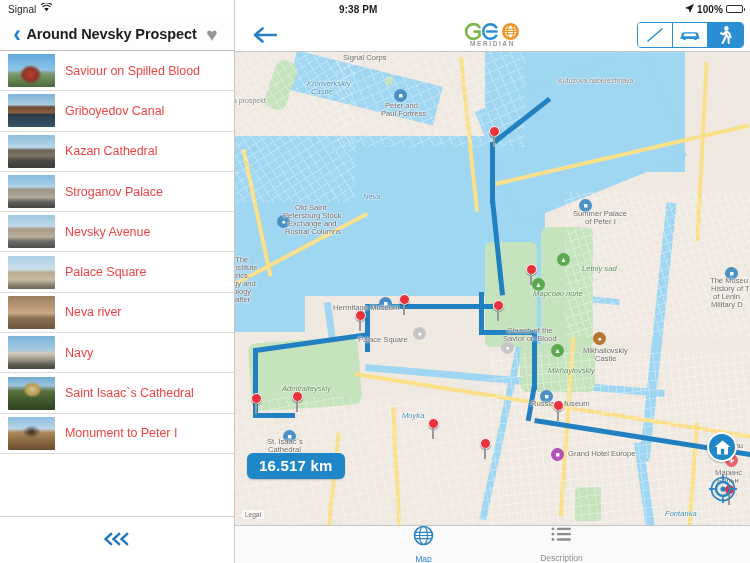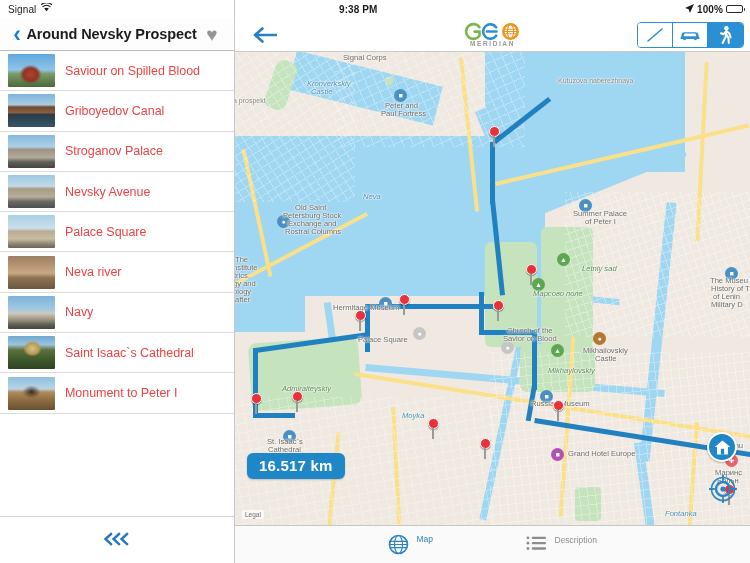"Kazan Cathedral" div.poi-row { html: none -> <div> <div></div> <div>Kazan Cathedral</div> </div> }
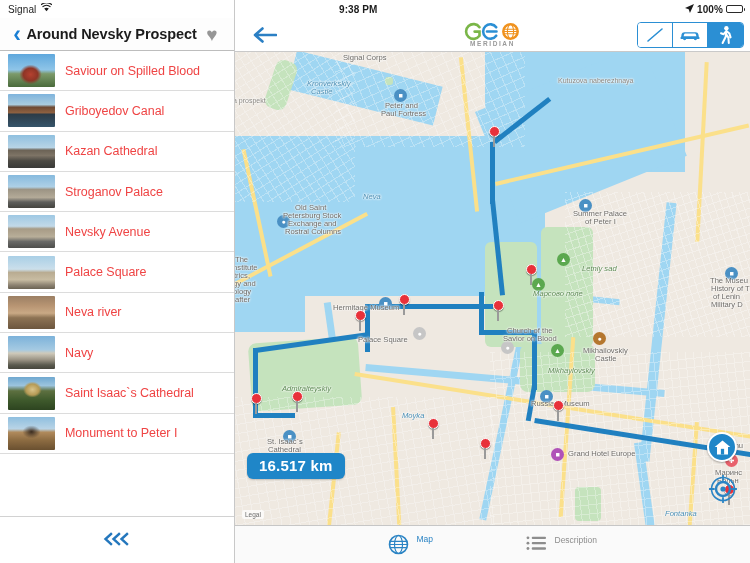"Map" .tab { align-items: none -> center; flex-direction: none -> column }
